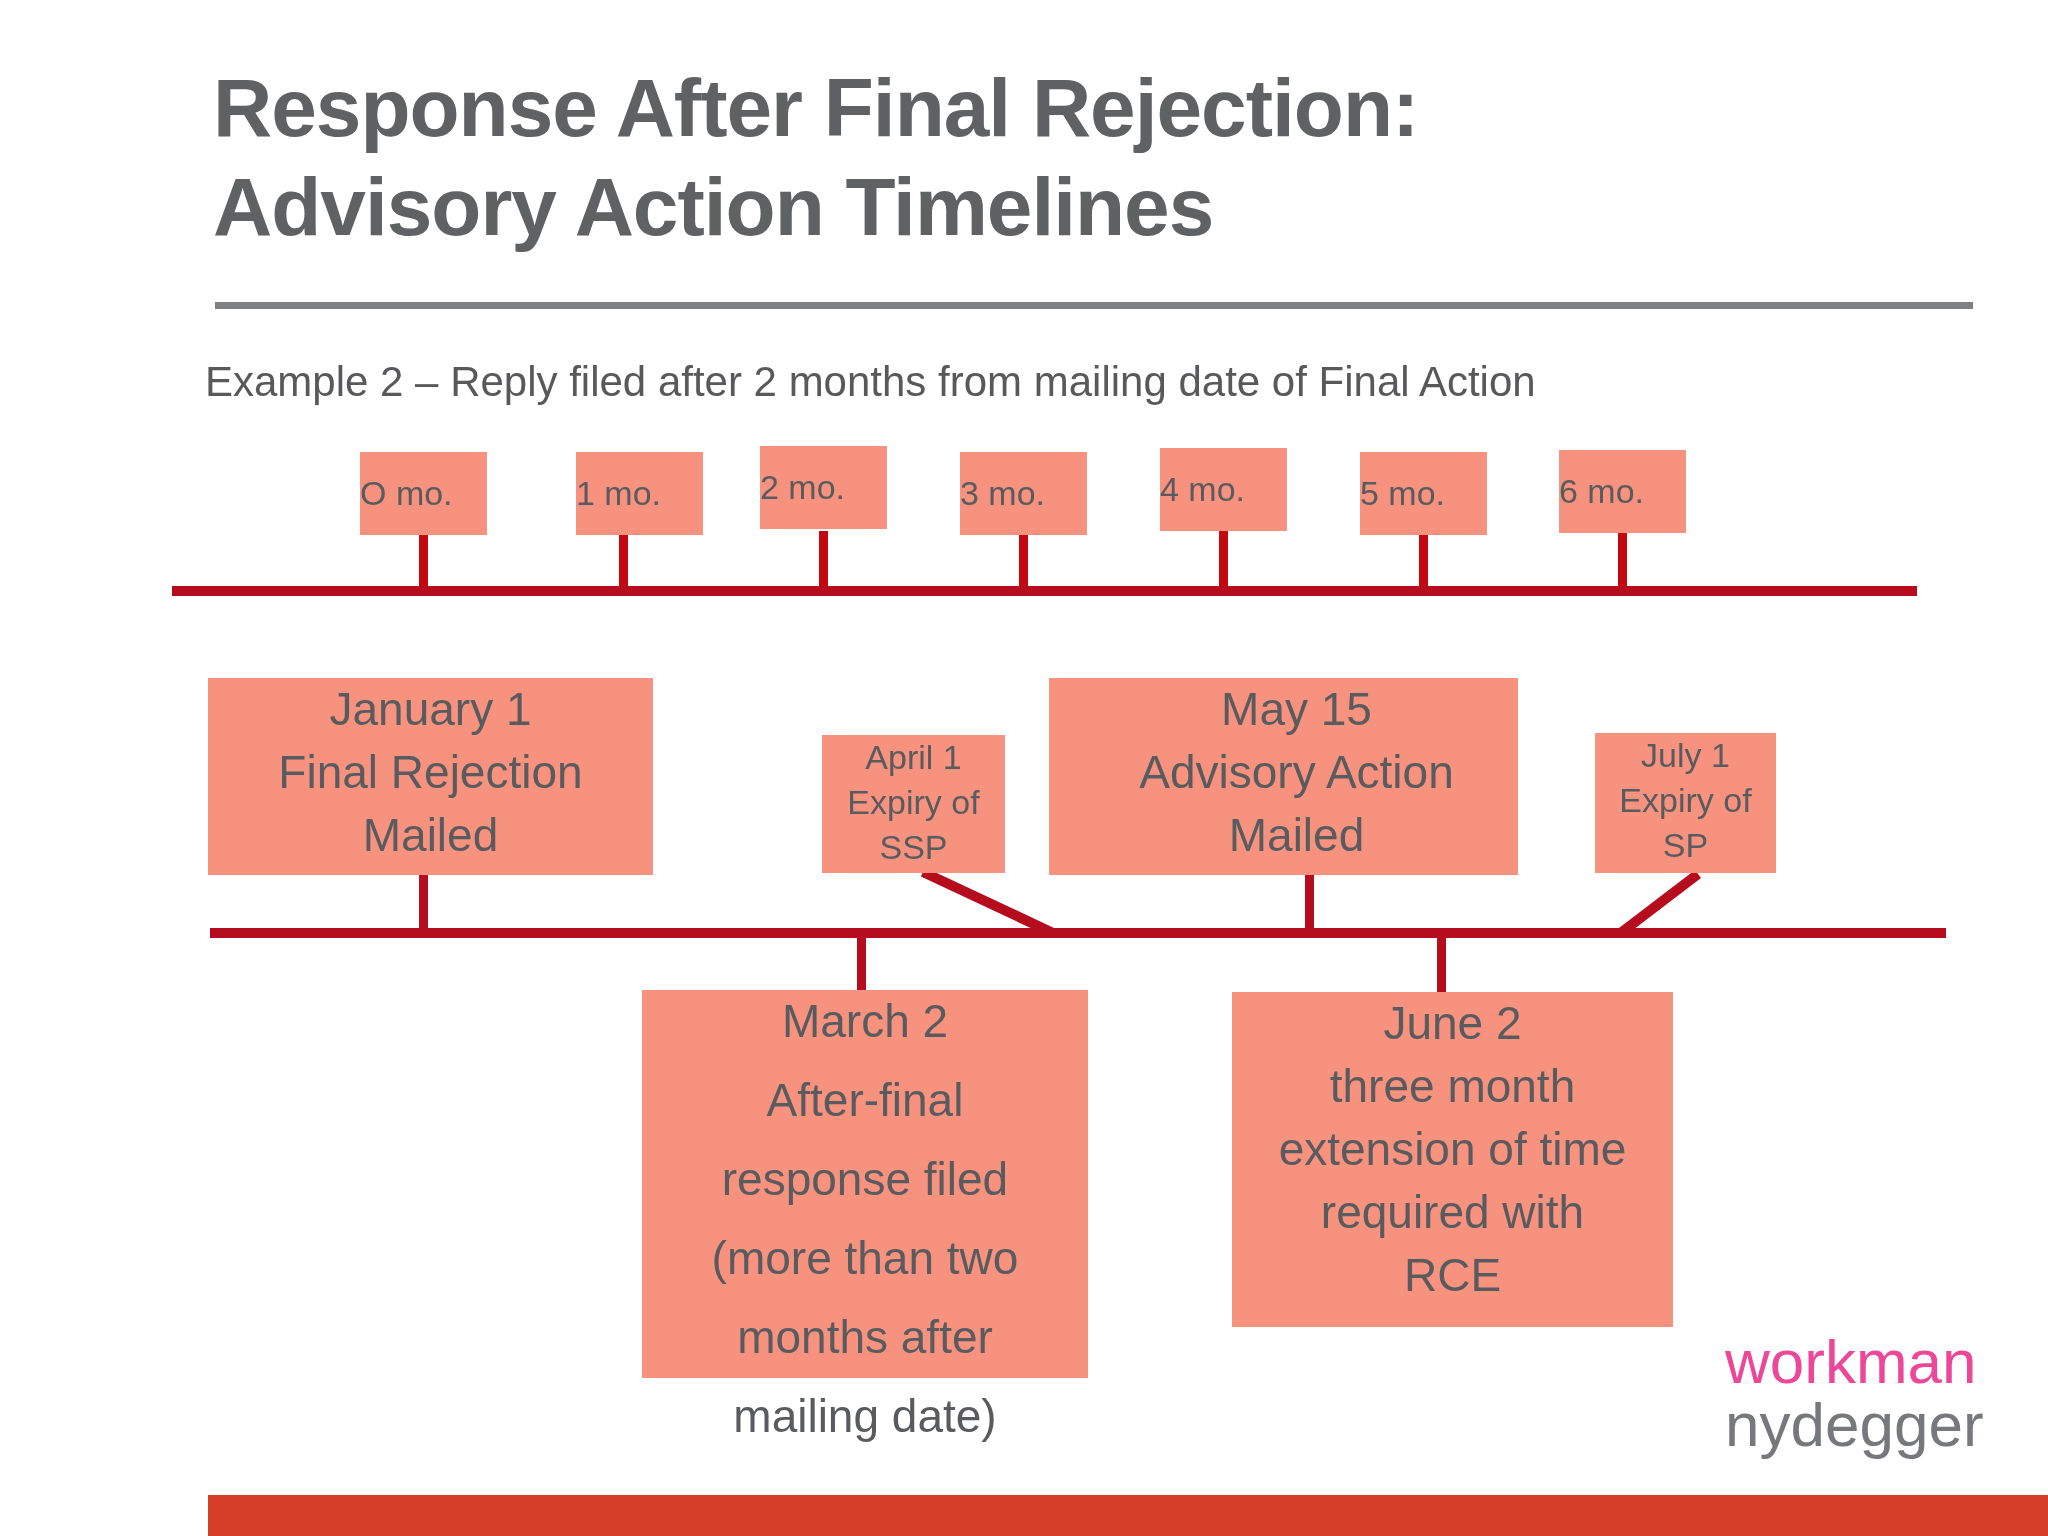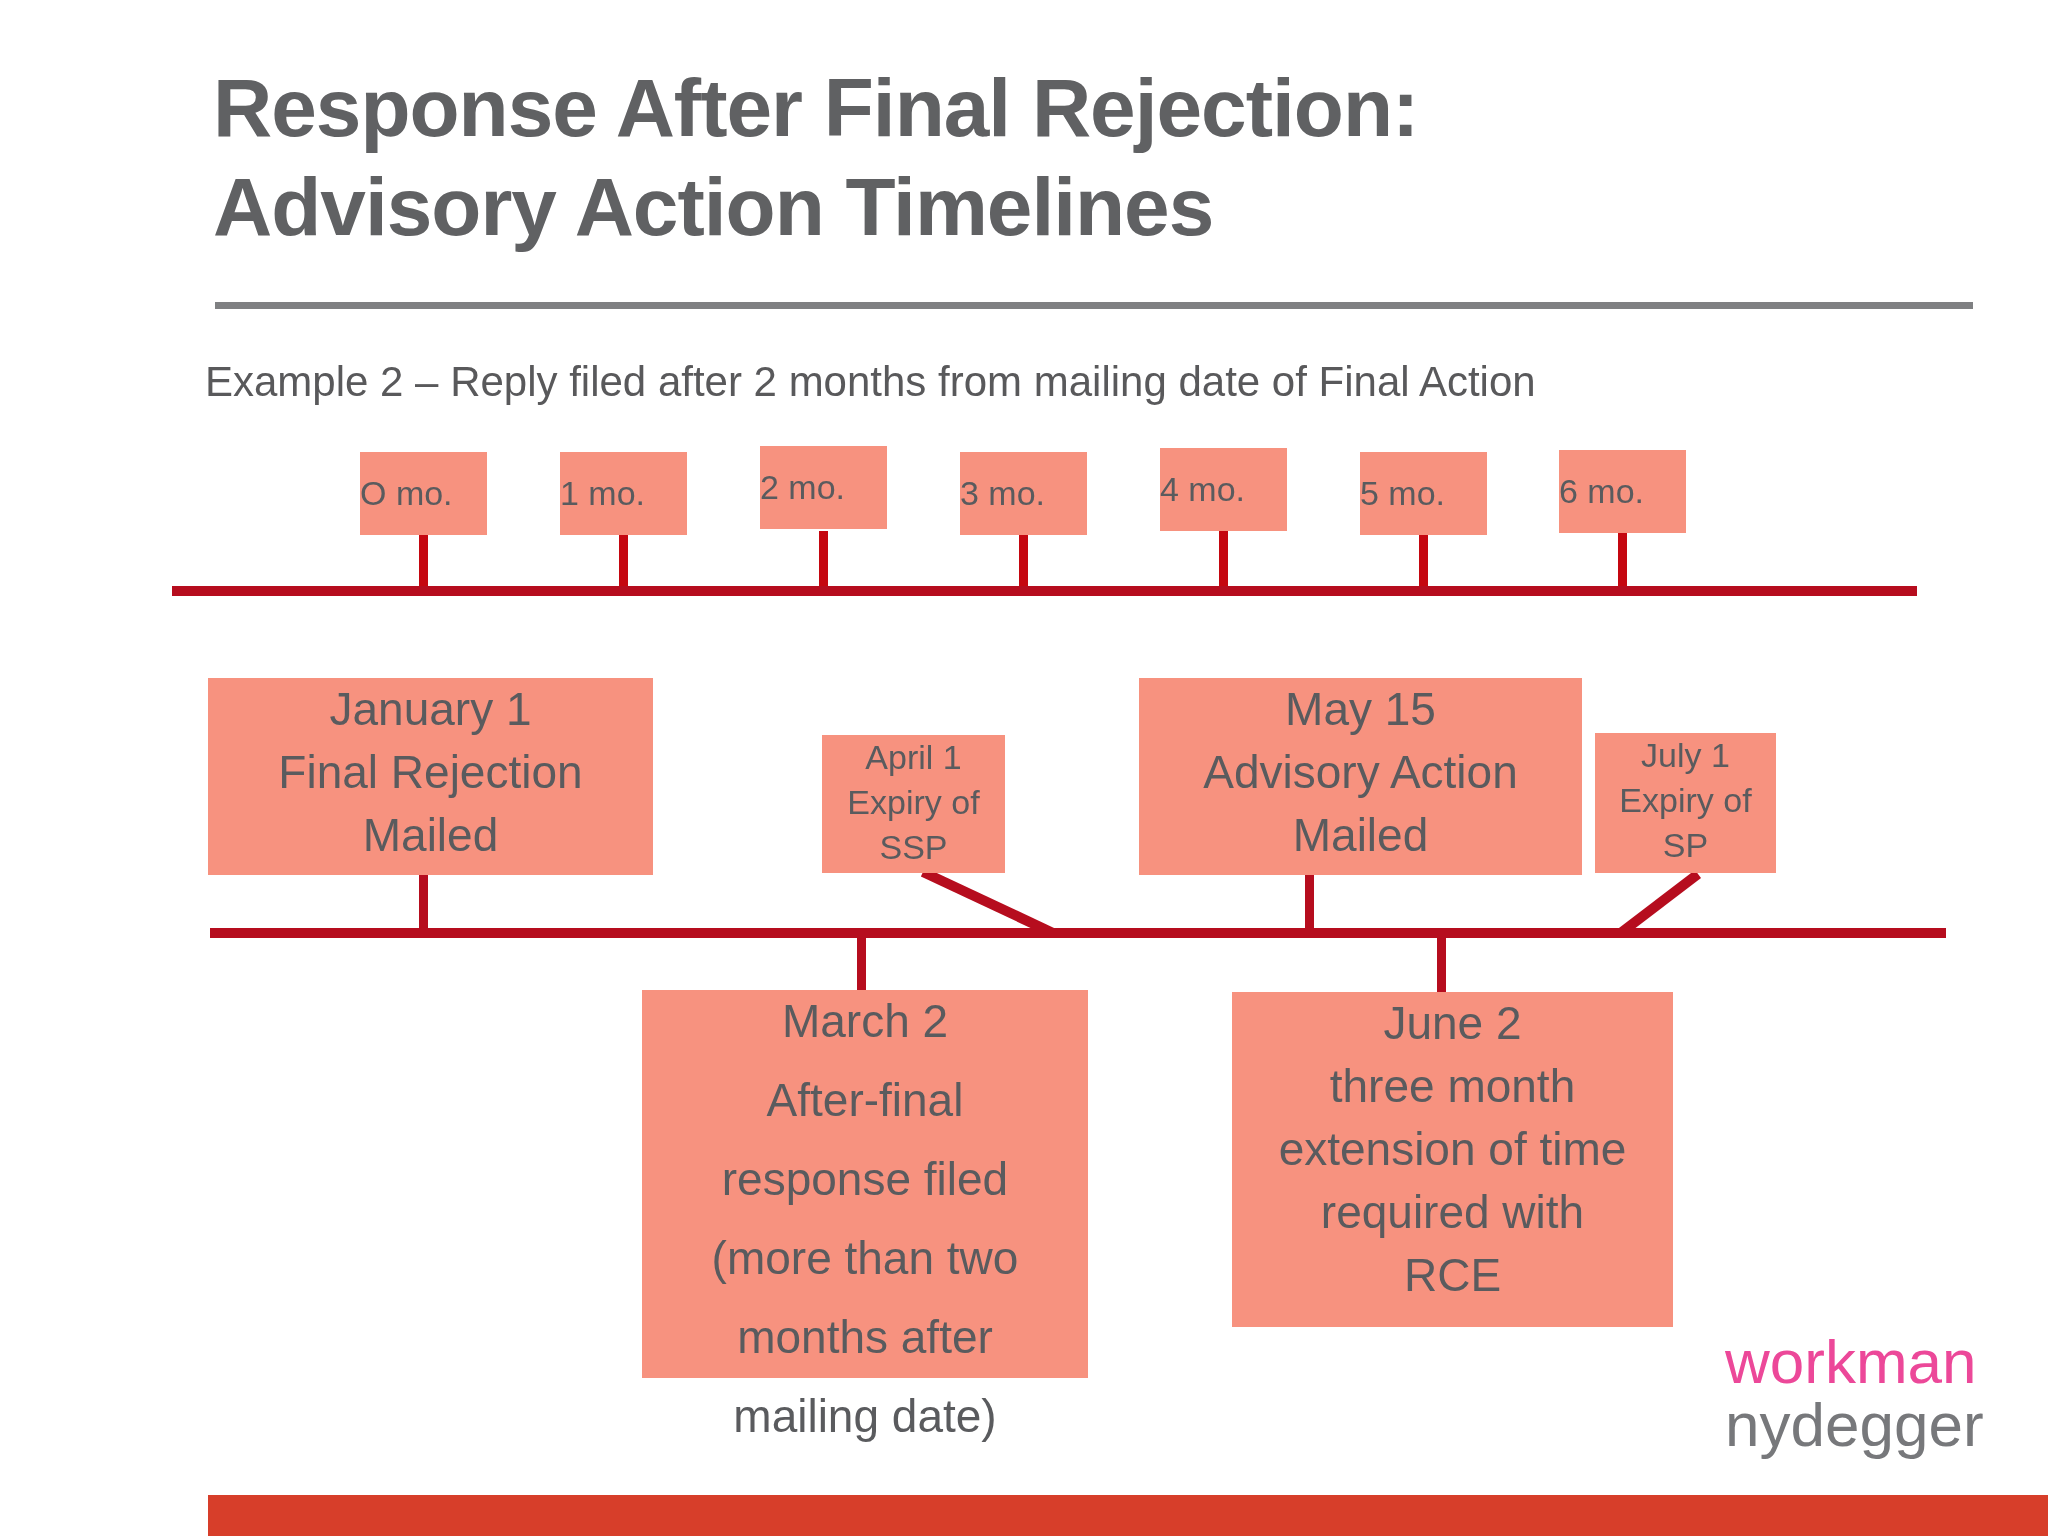"1 mo." div.month-box { left: 560px -> 576px }
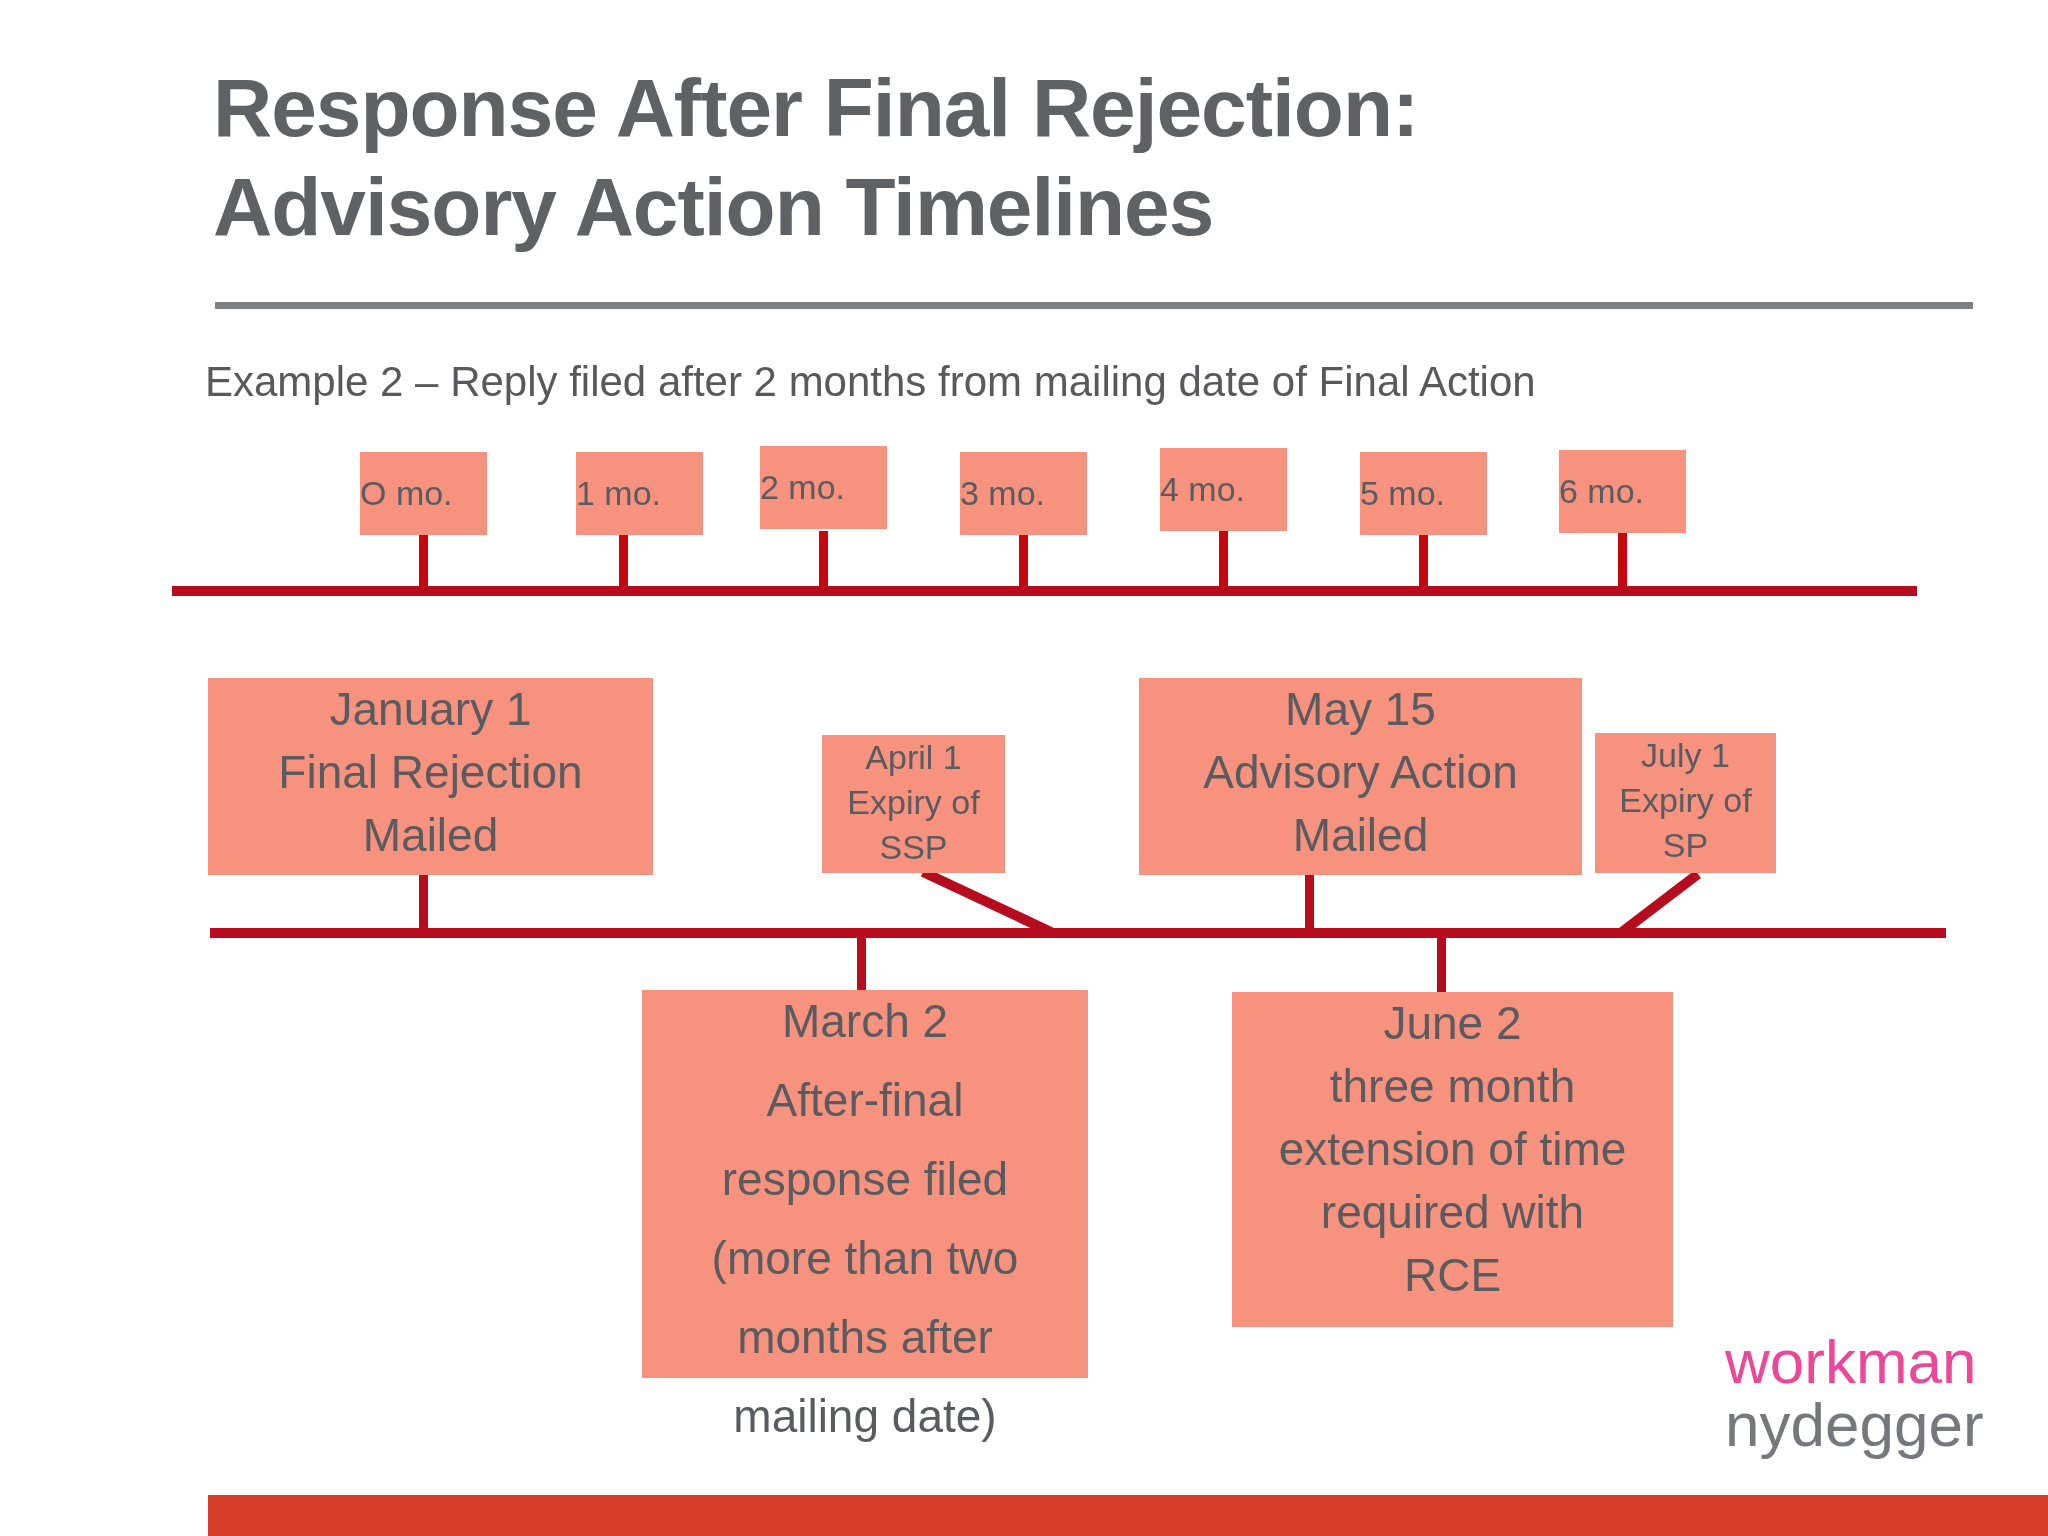"May 15" div.event-box { left: 1139px -> 1049px; padding-left: none -> 26px }
